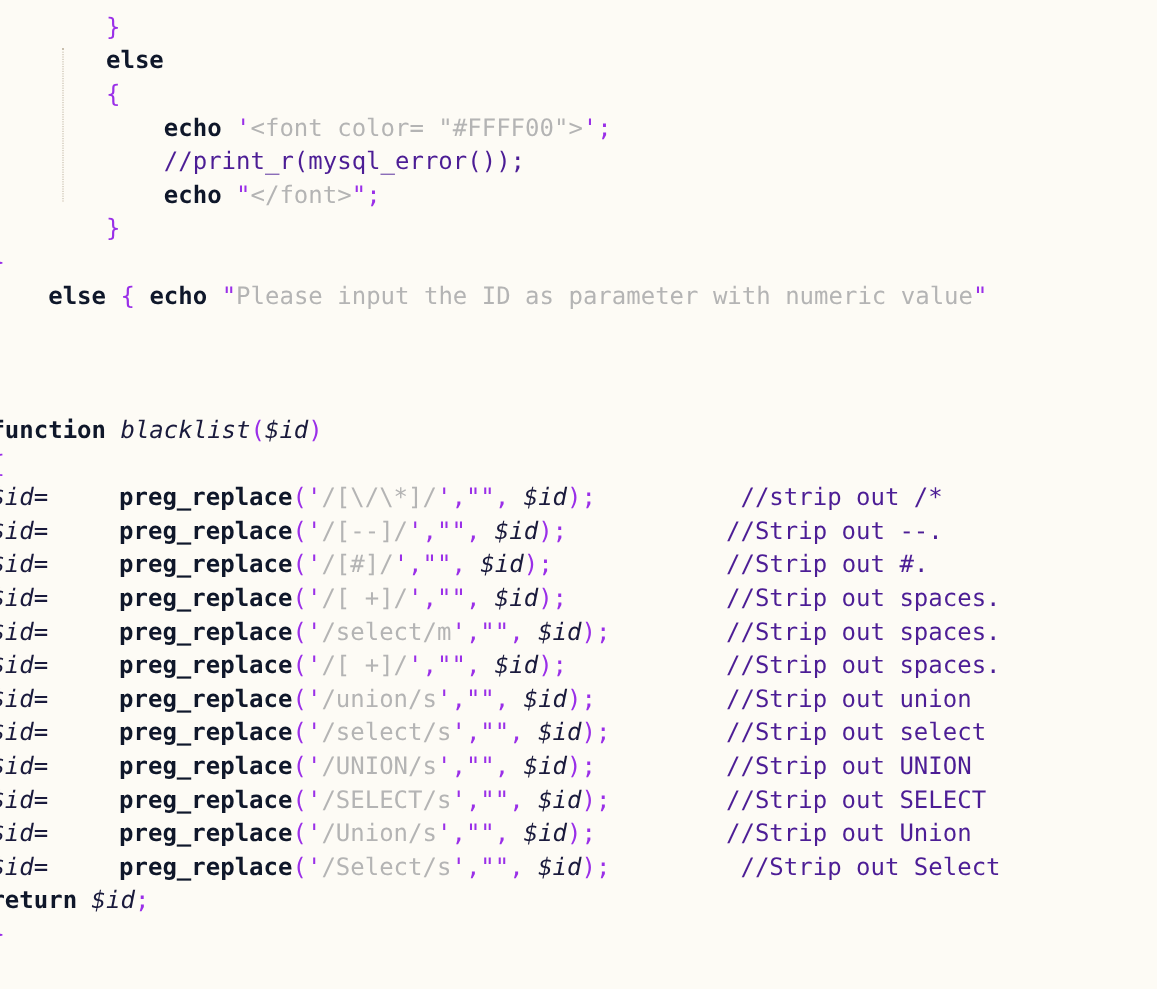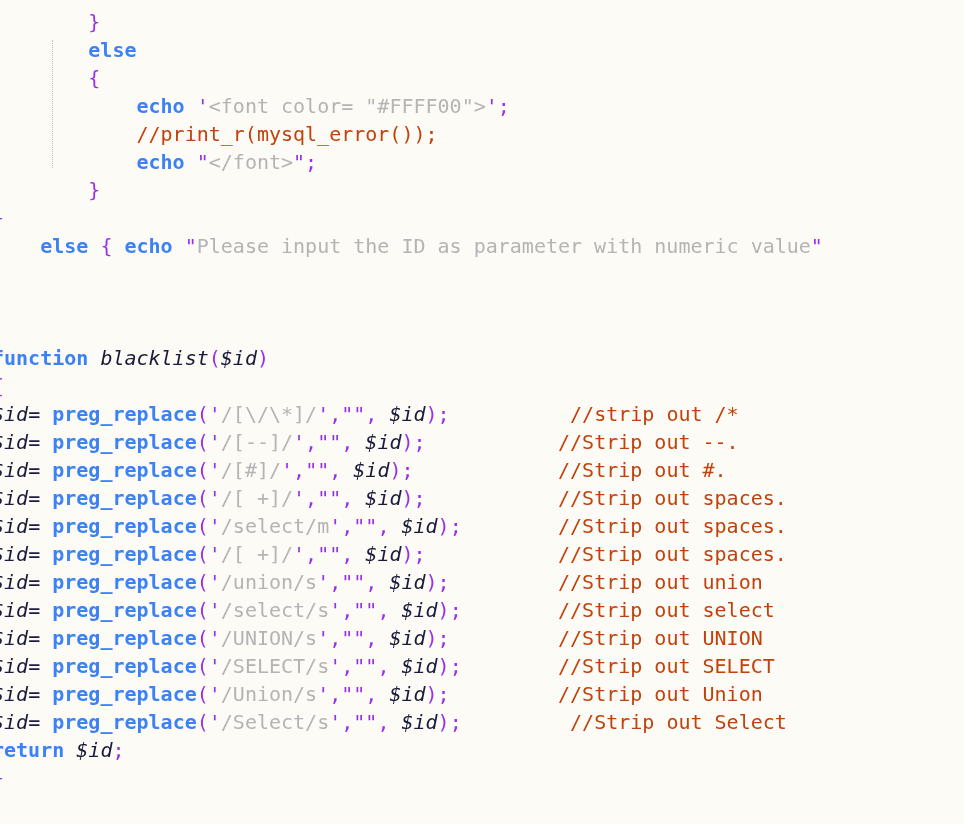"else" .kw,.fn { color: #3b82f6 -> #0f172a }
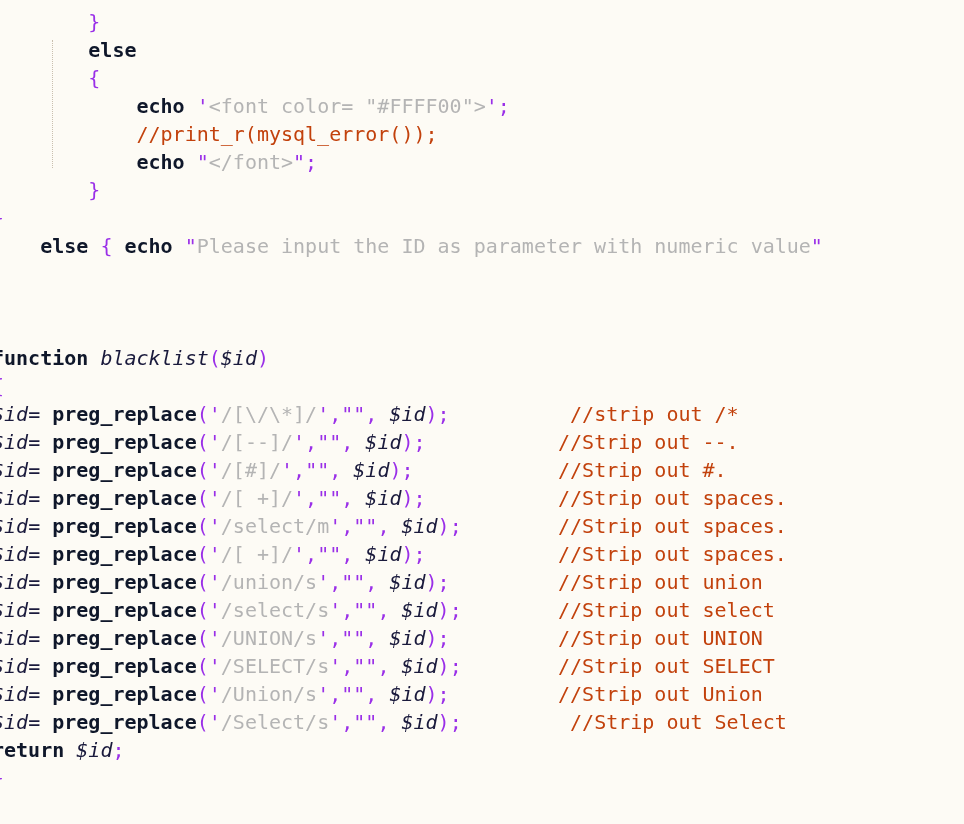"//print_r(mysql_error());" .cmt { color: #c2410c -> #4c1d95 }
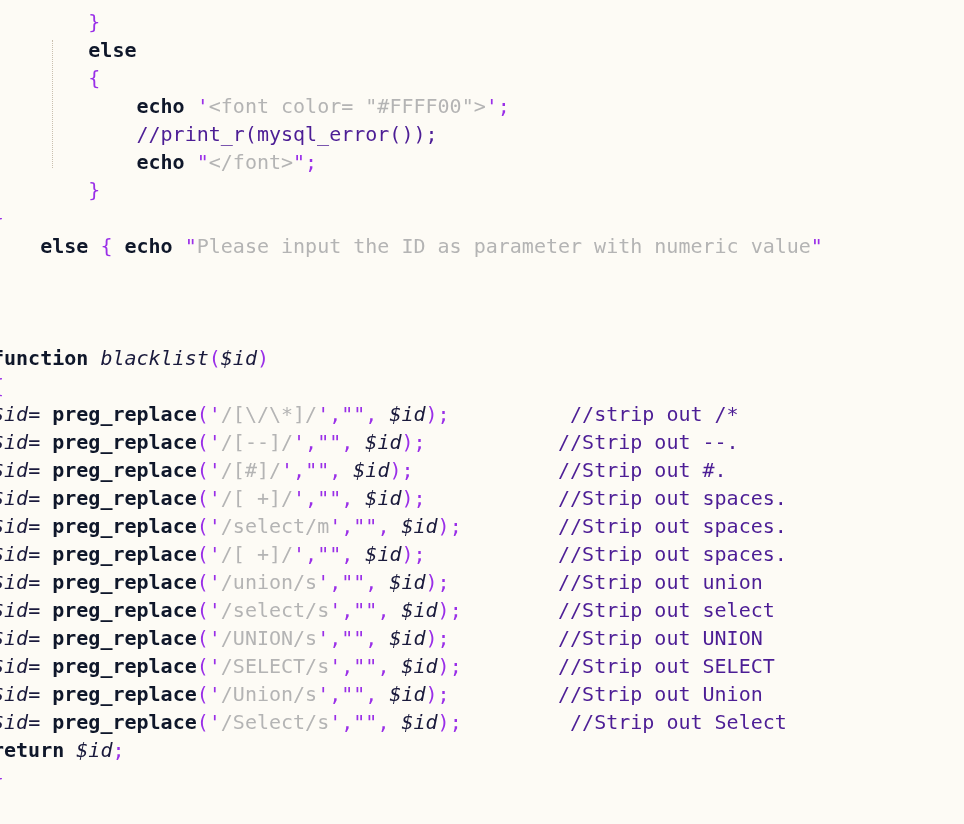"preg_replace" .fn { margin-left: none -> 47px }
